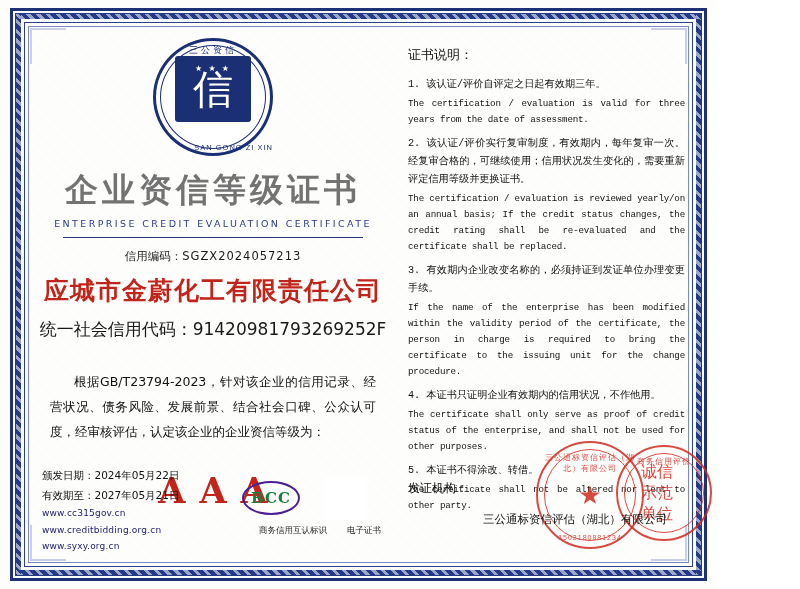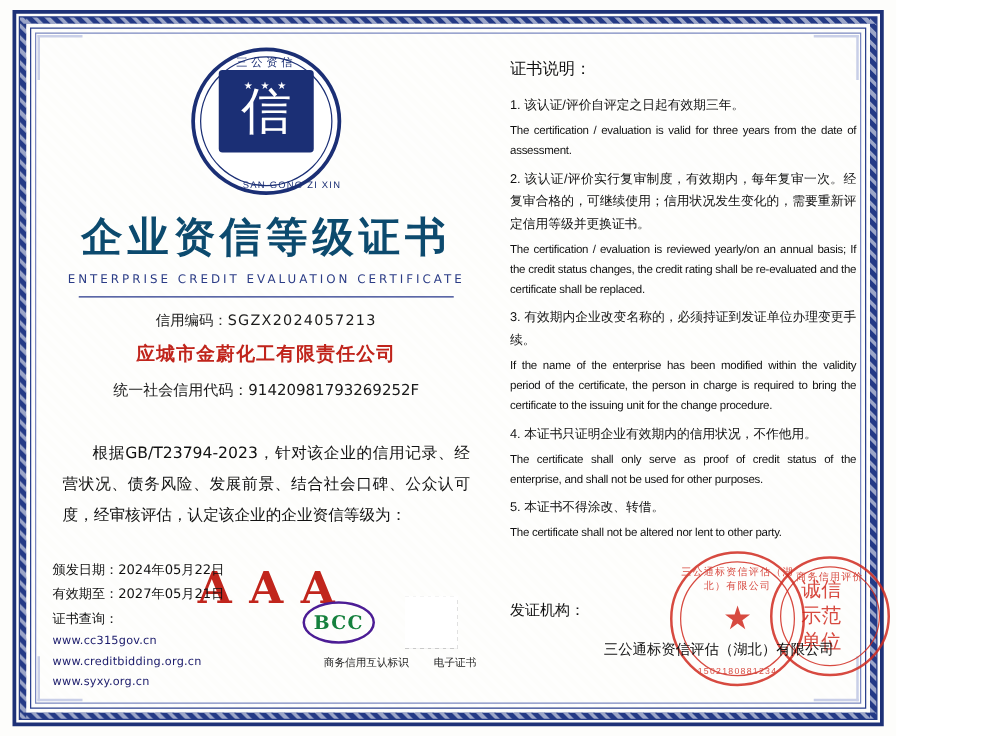"1. 该认证/评价自评定之日起有效期三年。" .notice-item { font-family: Liberation Sans, sans-serif -> Liberation Mono, monospace }
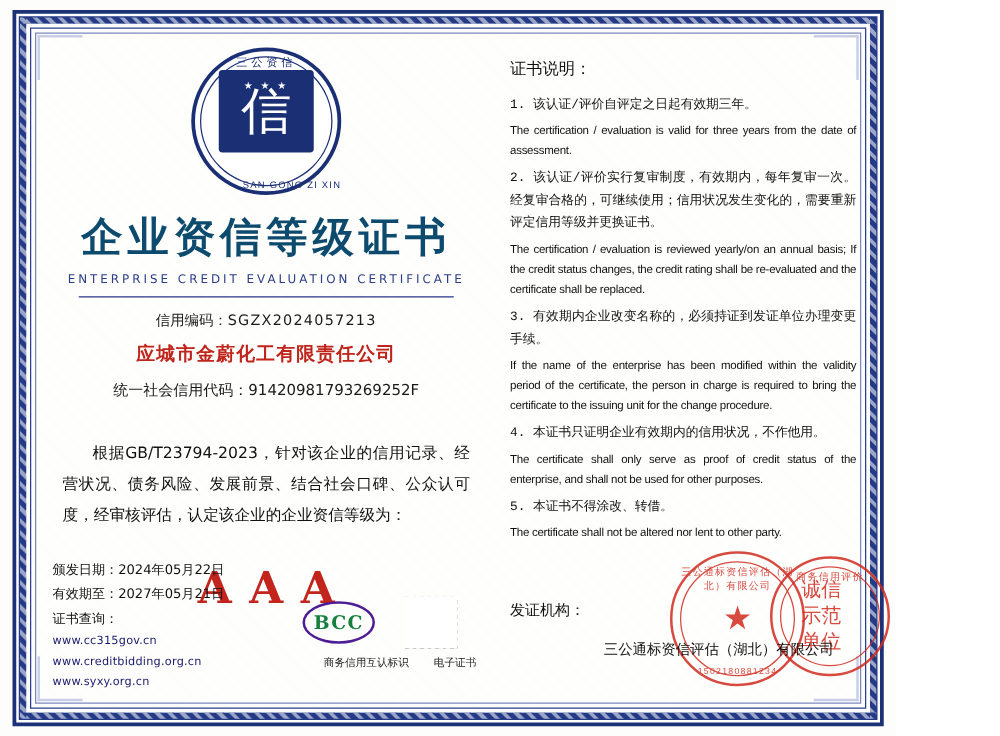"The certification / evaluation is" .notice-item.en { font-family: Liberation Sans, sans-serif -> Liberation Mono, monospace }
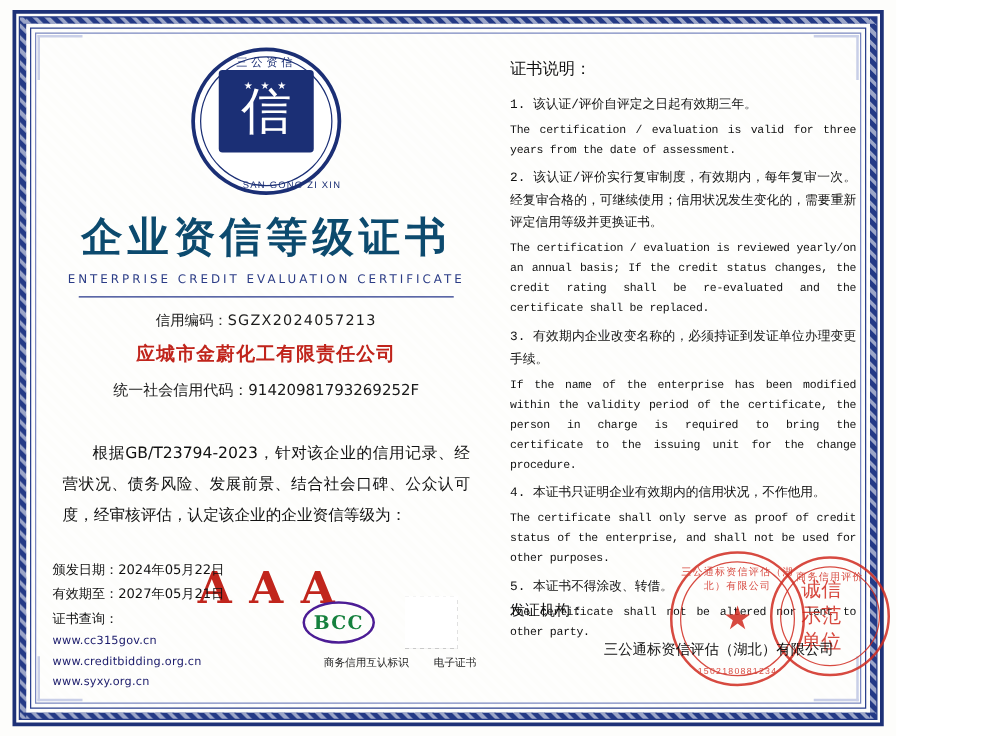"企业资信等级证书" .main-title { color: #0c4a6e -> #737373 }
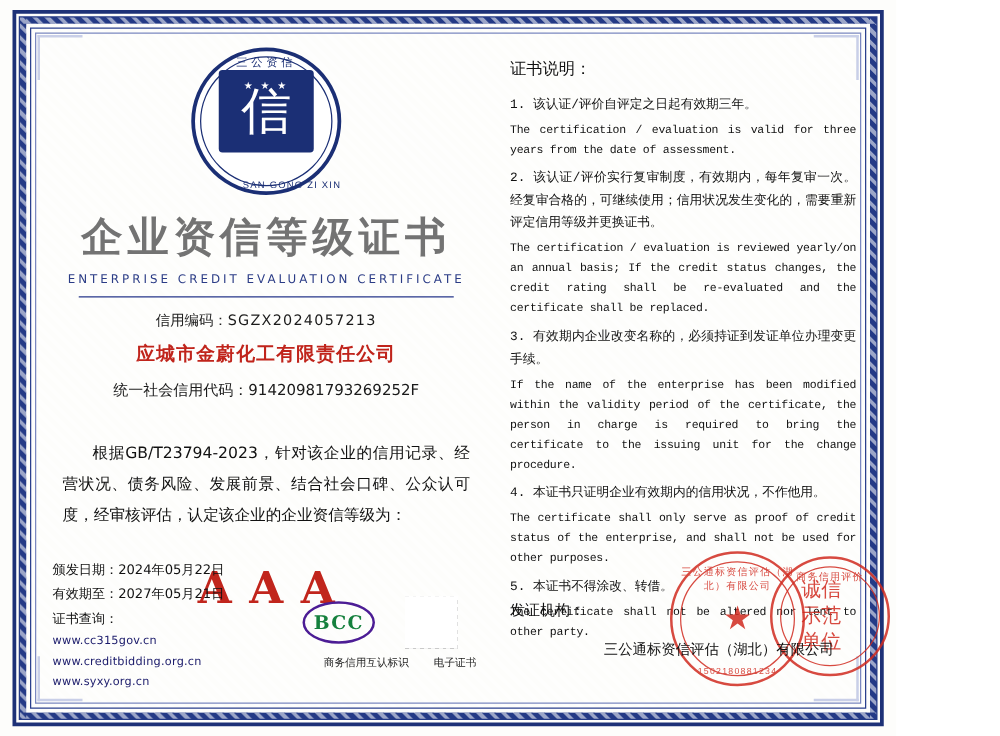"应城市金蔚化工有限责任公司" .company-name { font-size: 15px -> 25px }
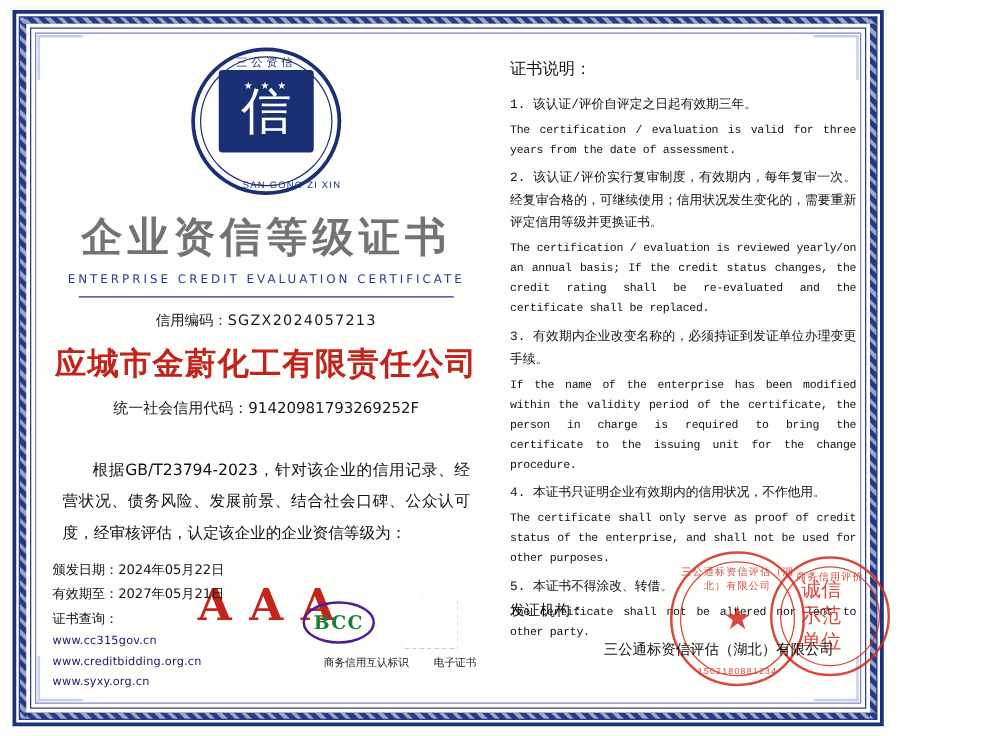"统一社会信用代码：91420981793269252F" .usci { font-size: 12px -> 17px }
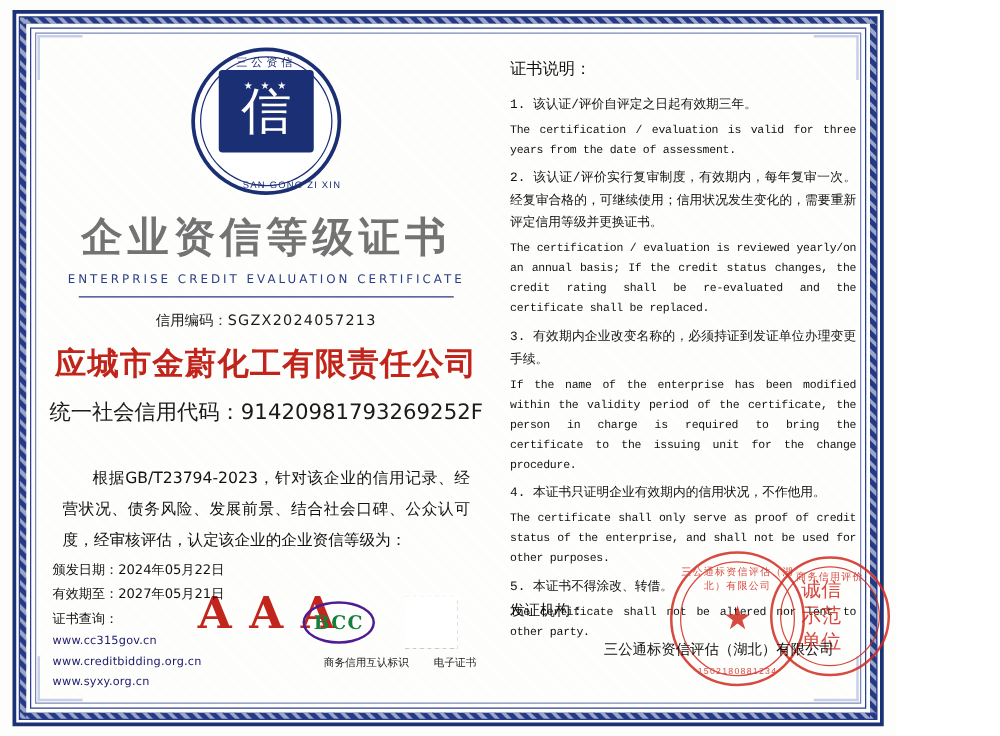"证书查询：" div { html: <div> <span>证书查询：</span> </div> -> none }
